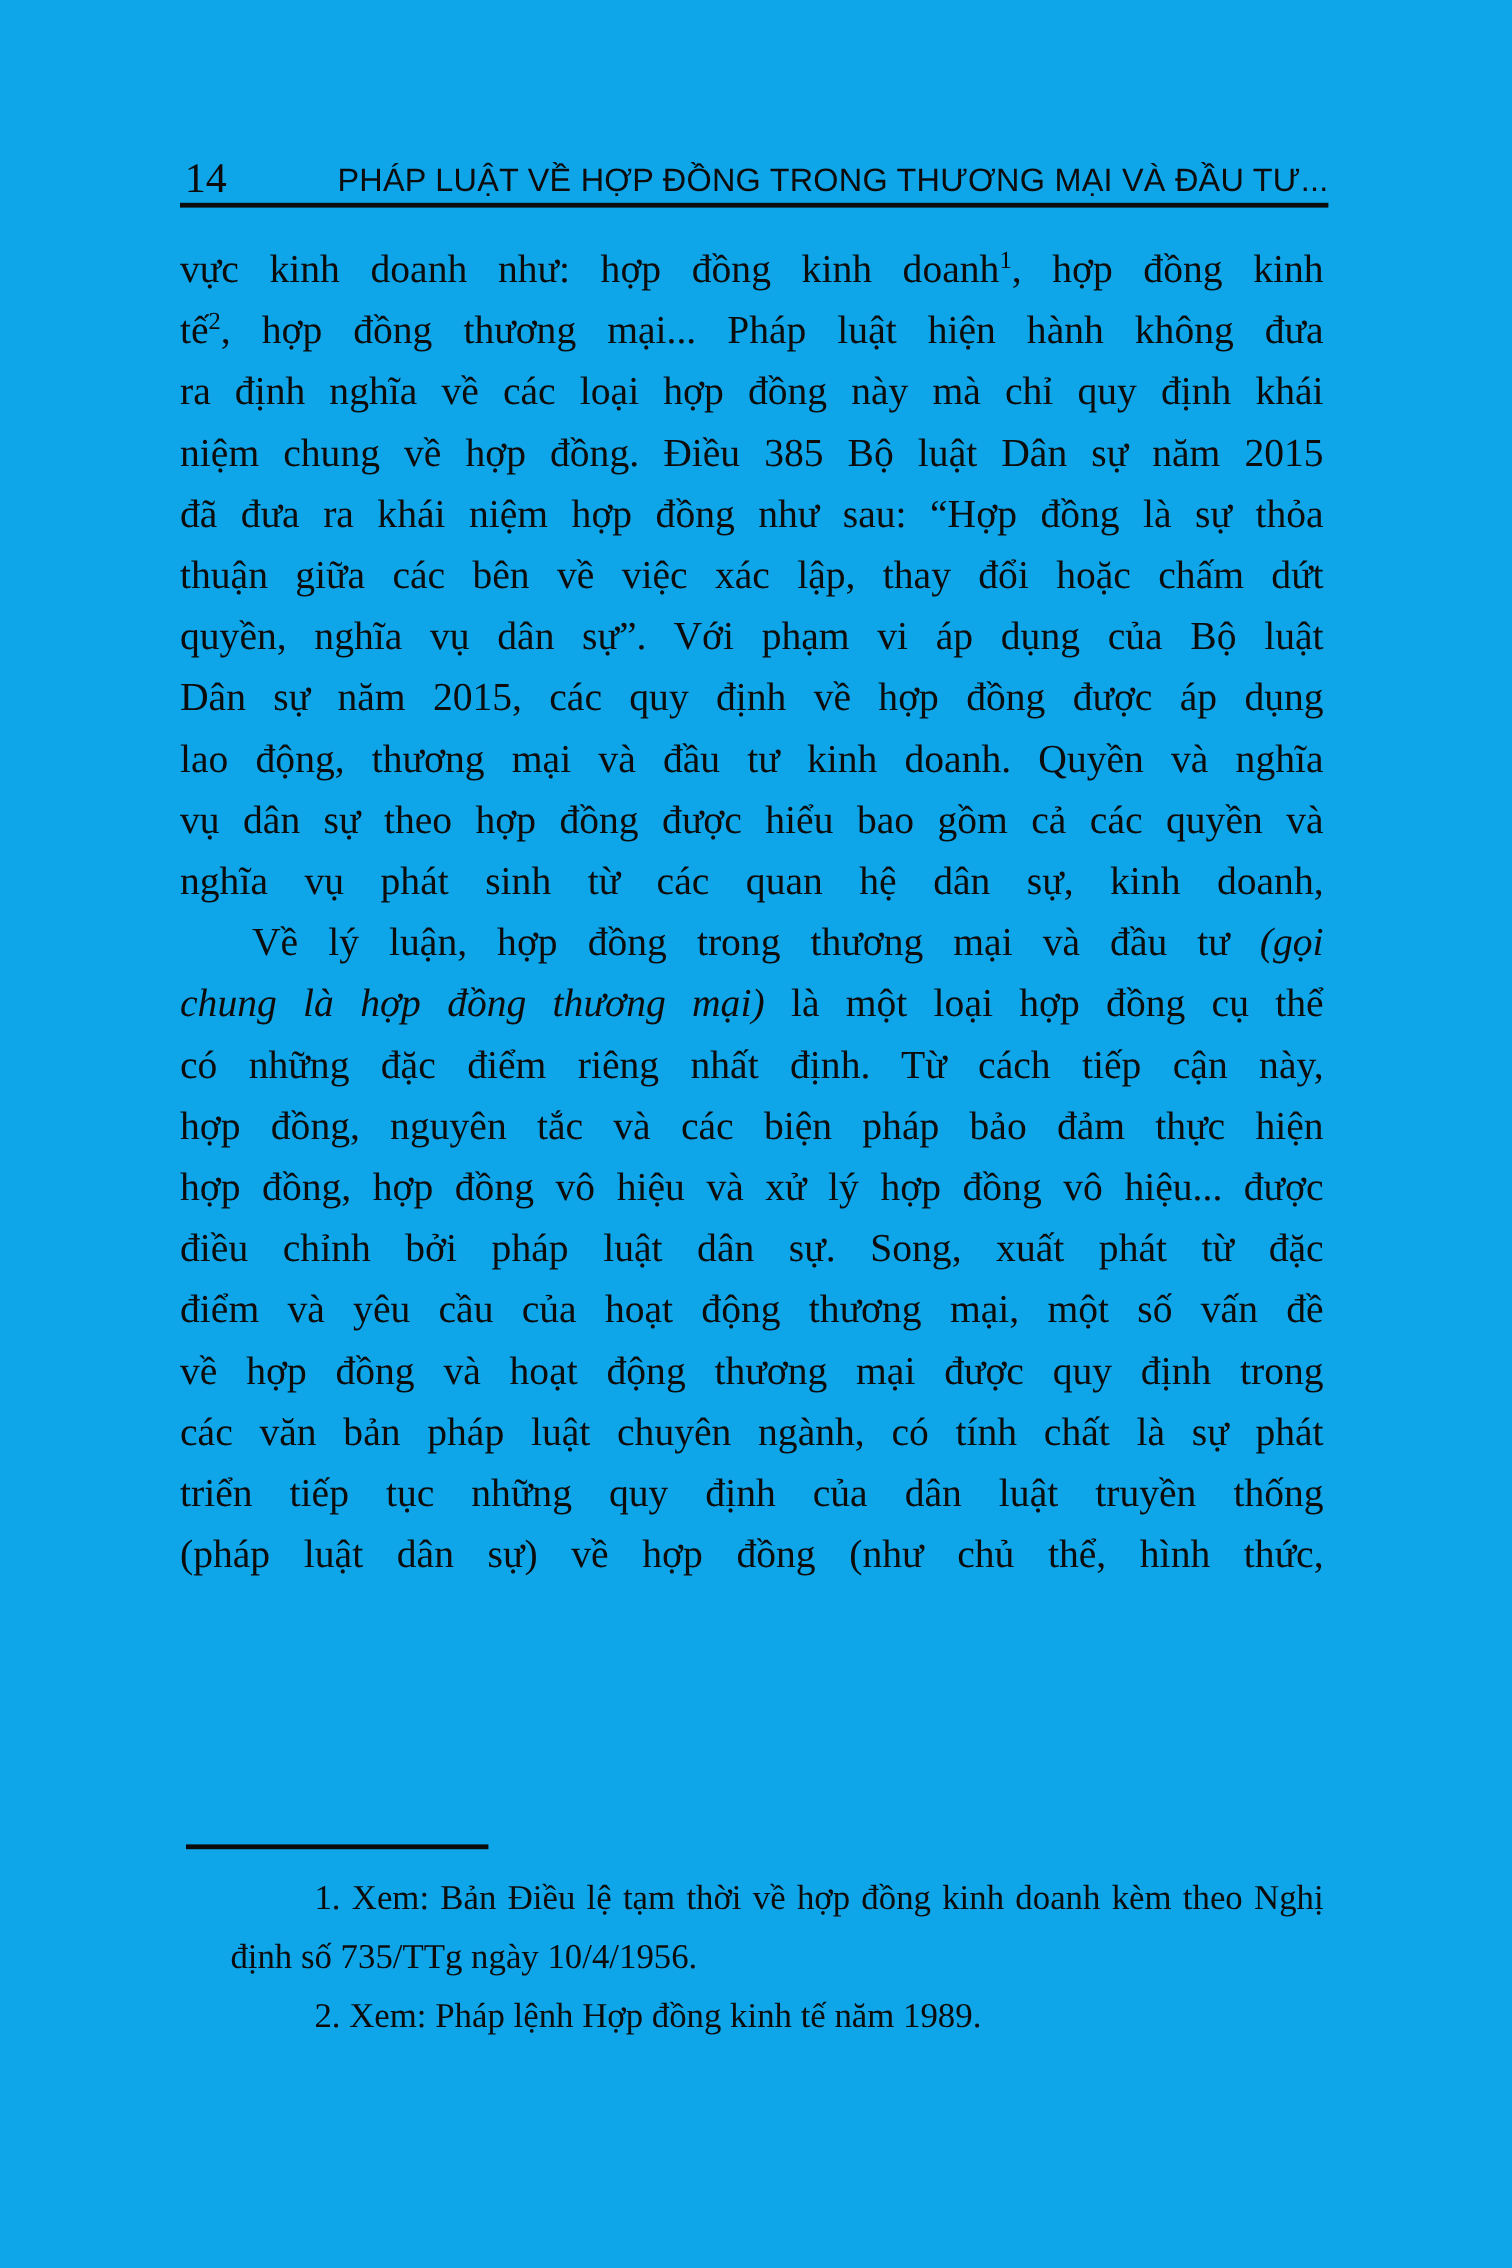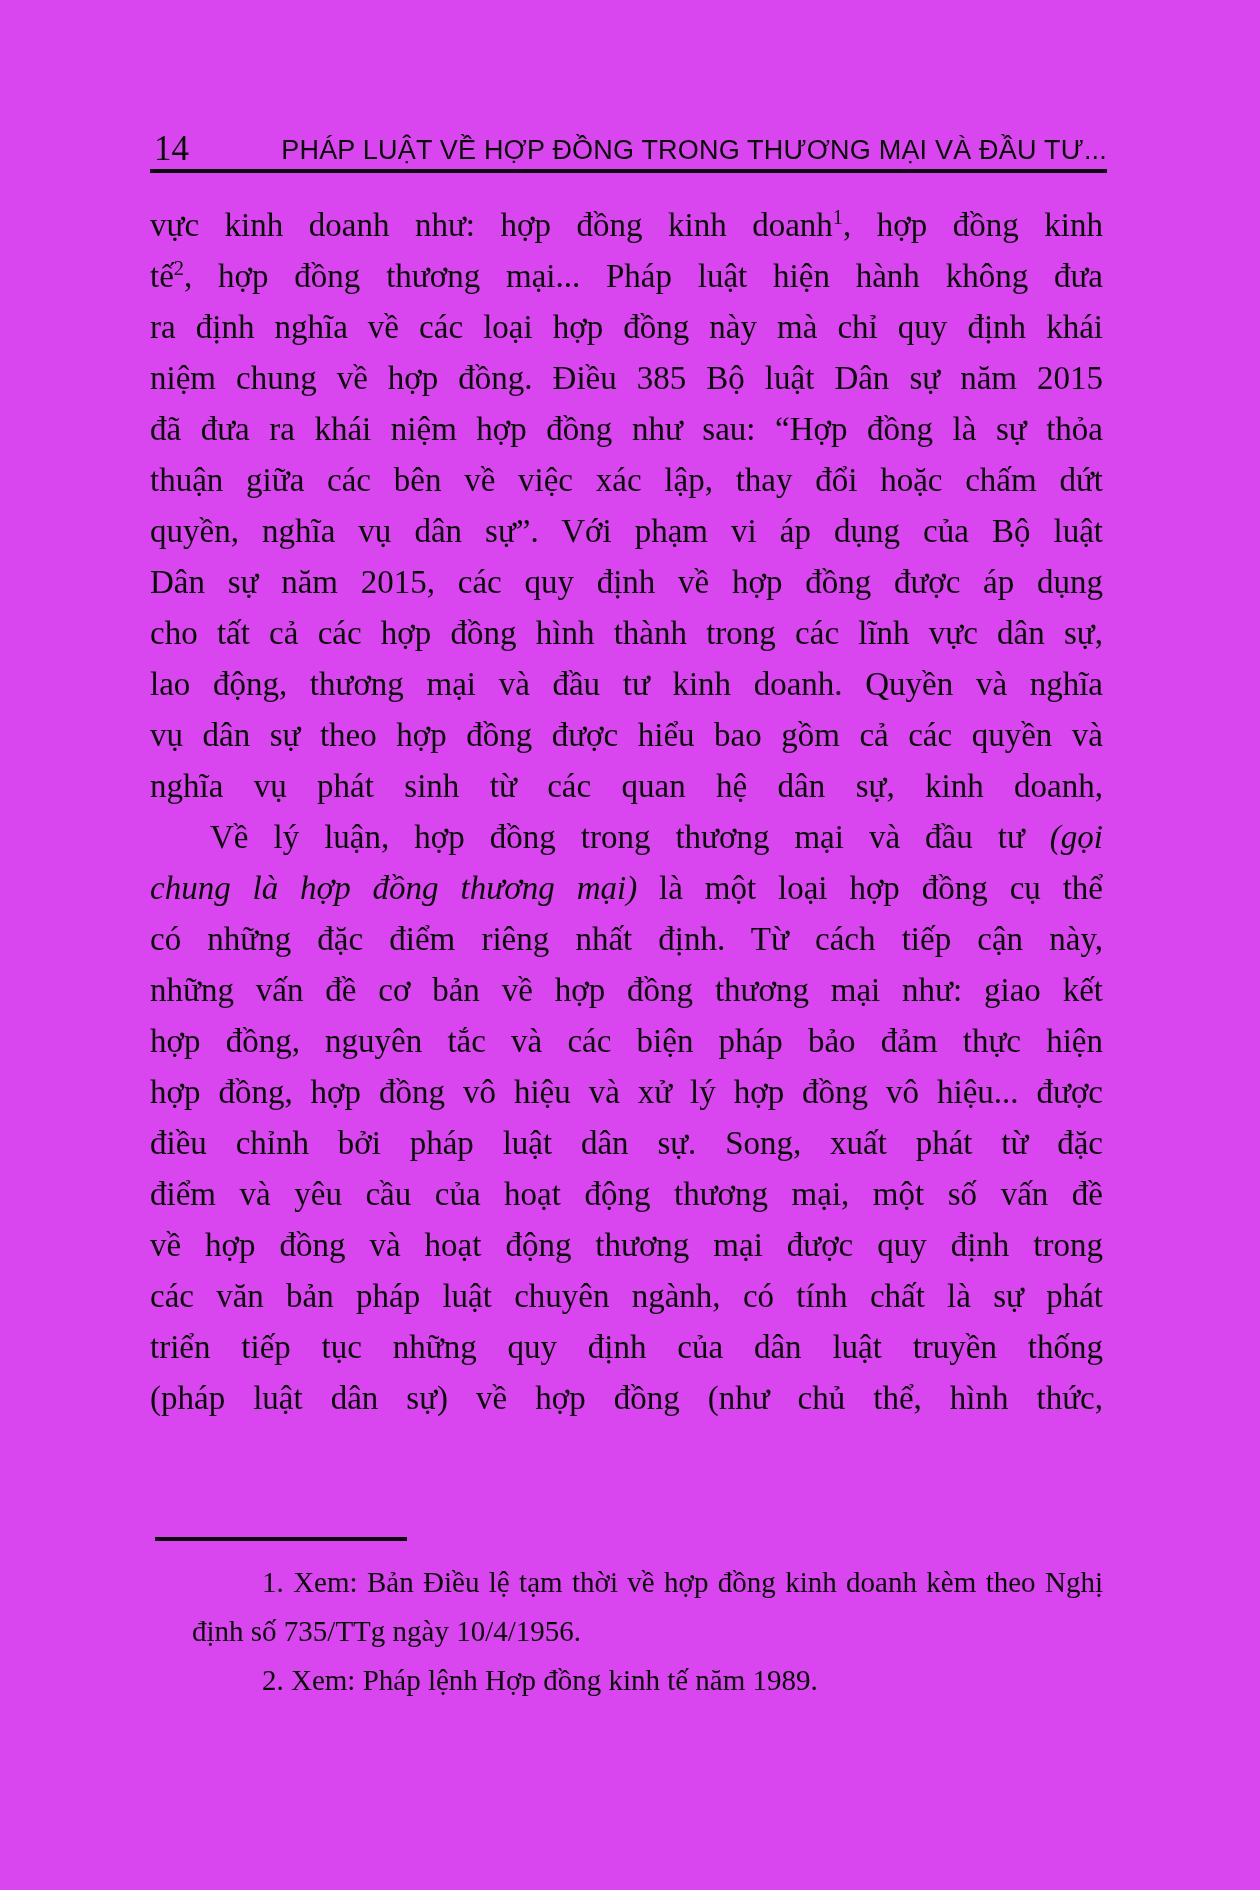"14" .page { background: #d946ef -> #0ea5e9 }
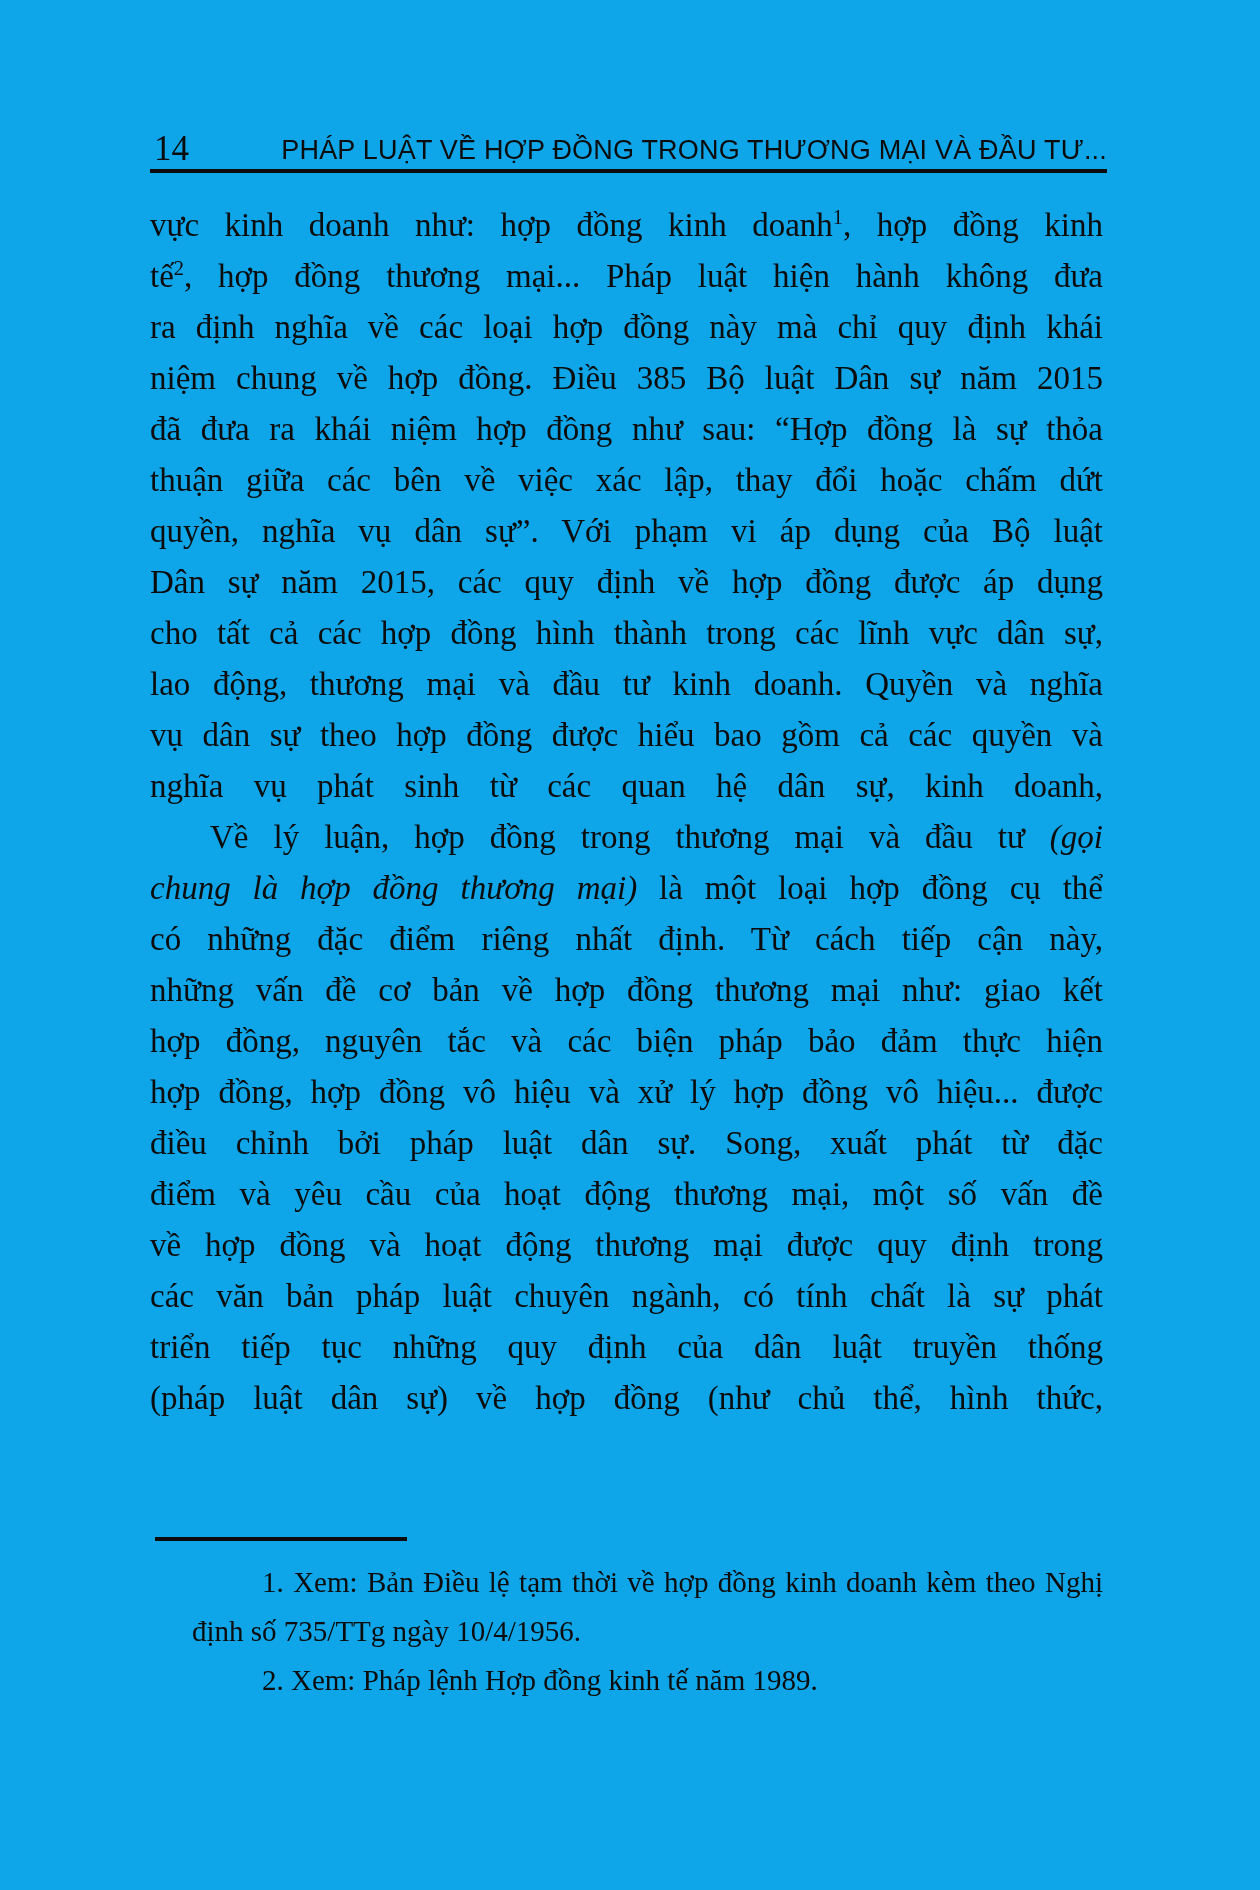"cho tất cả các hợp" div.line { html: <div>cho tất cả các hợp đồng hình thành trong các lĩnh vực dân sự,</div> -> none }
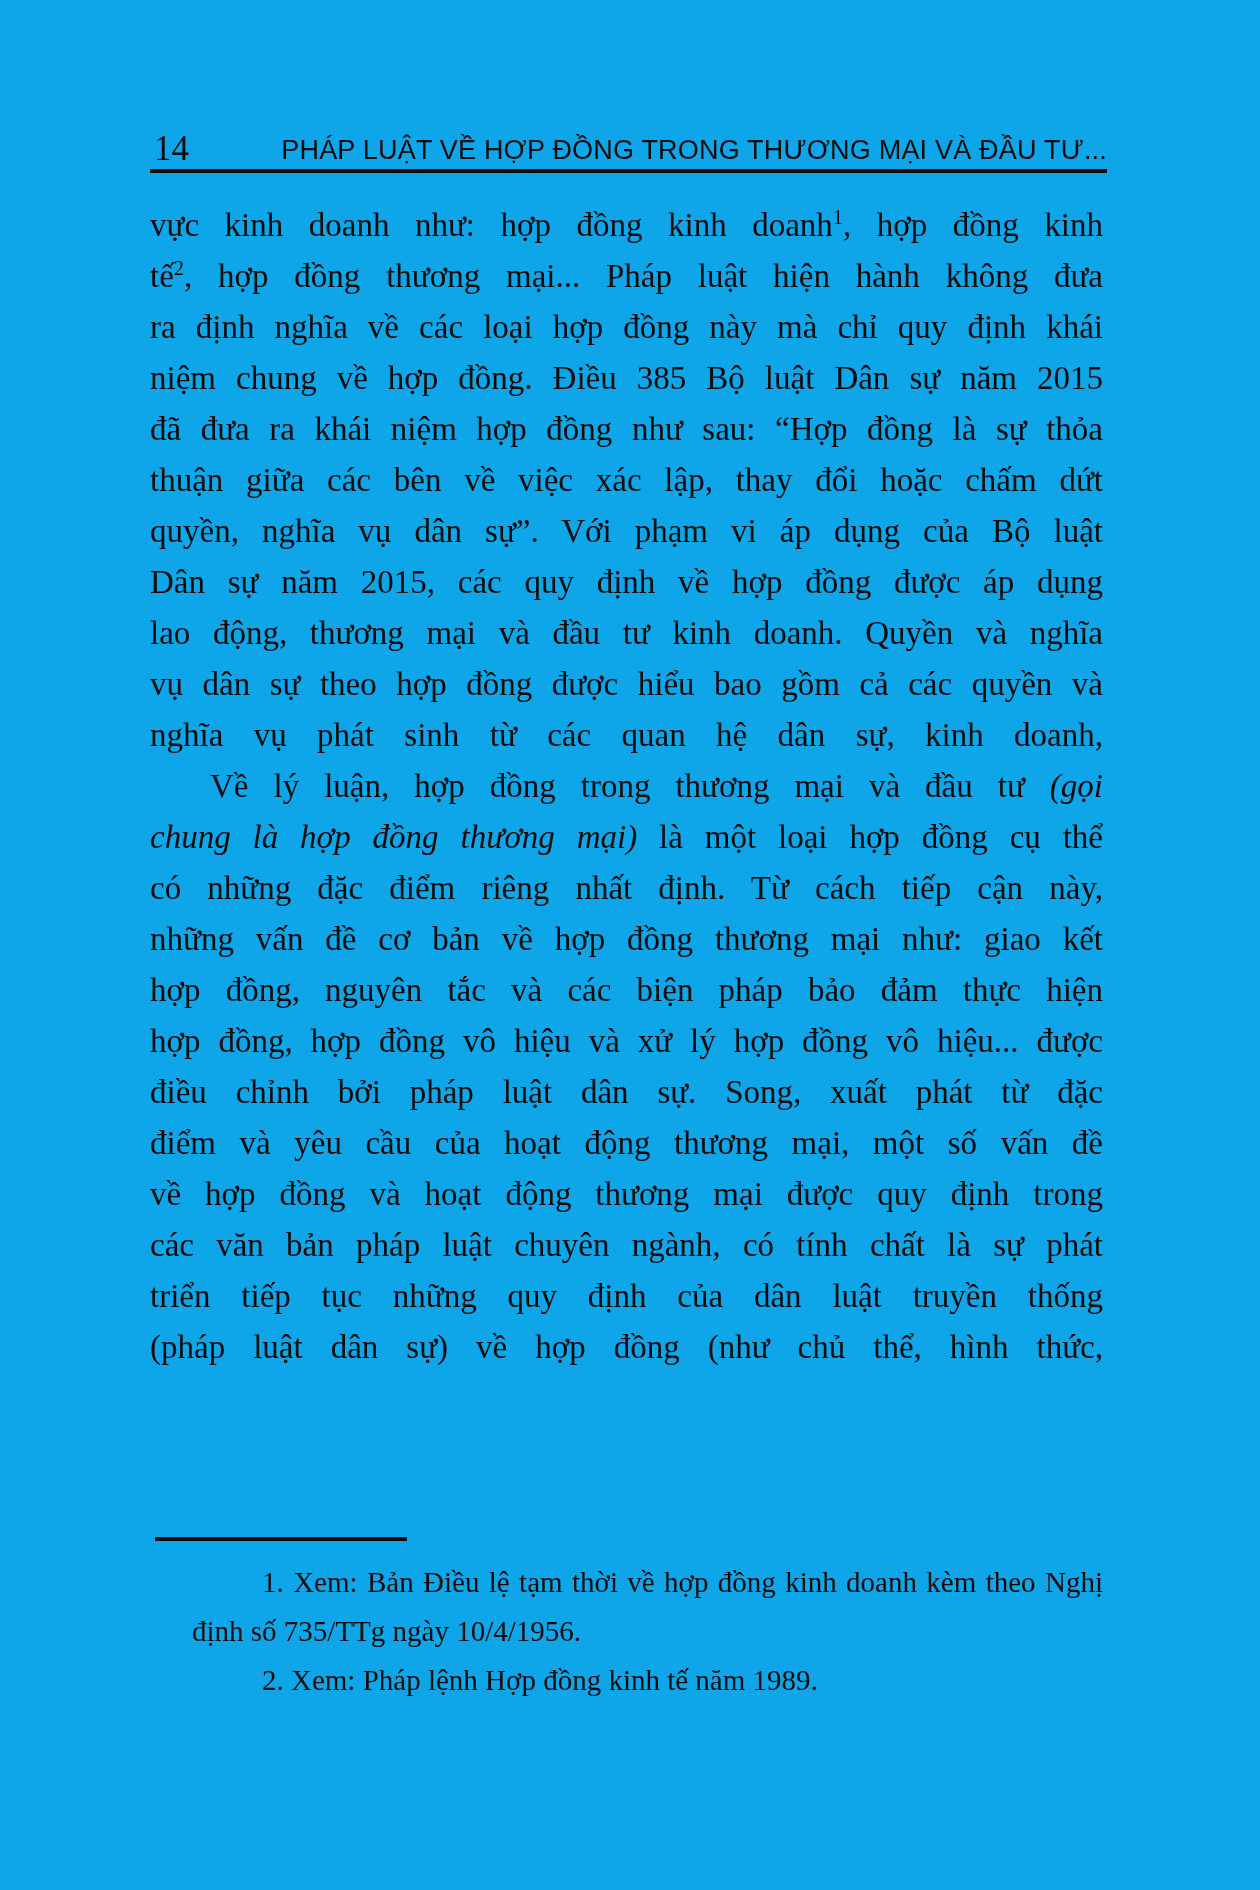"những vấn đề cơ bản" div.line { html: <div>những vấn đề cơ bản về hợp đồng thương mại như: giao kết</div> -> none }
